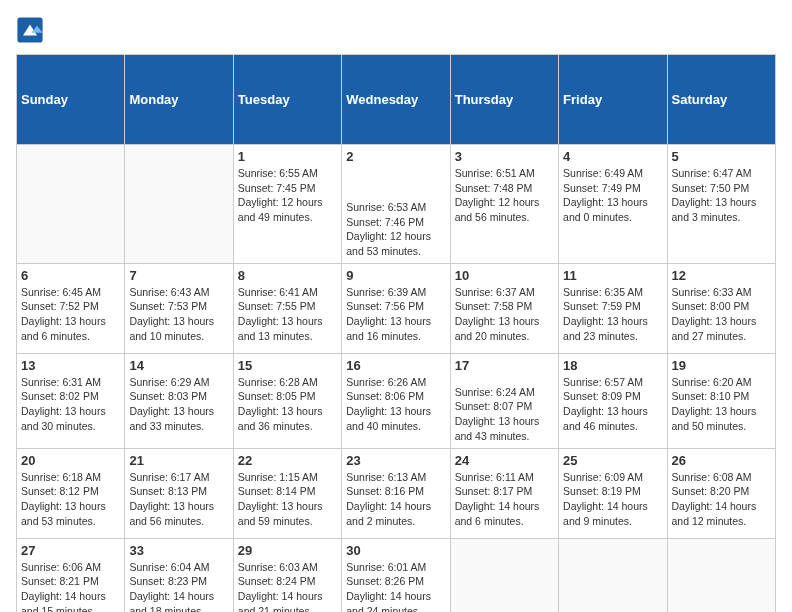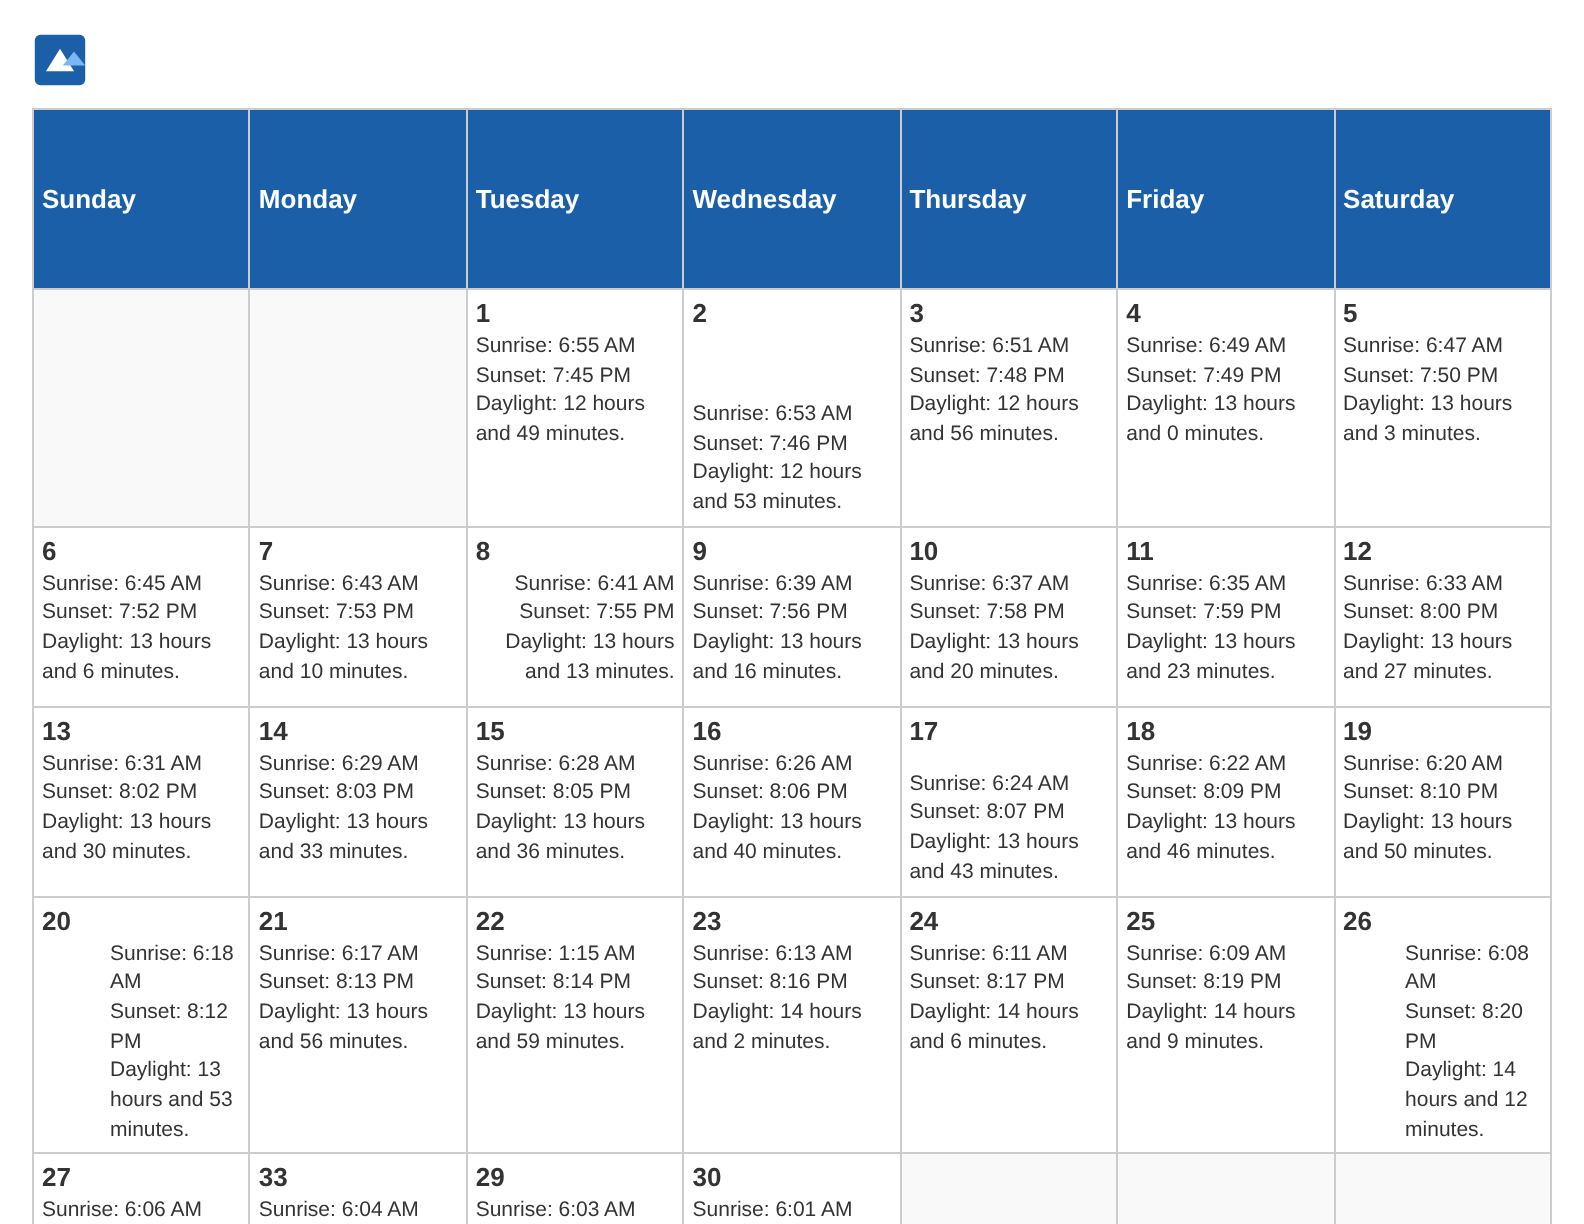"Sunrise: 6:41 AM" div.day-info { text-align: right -> none }
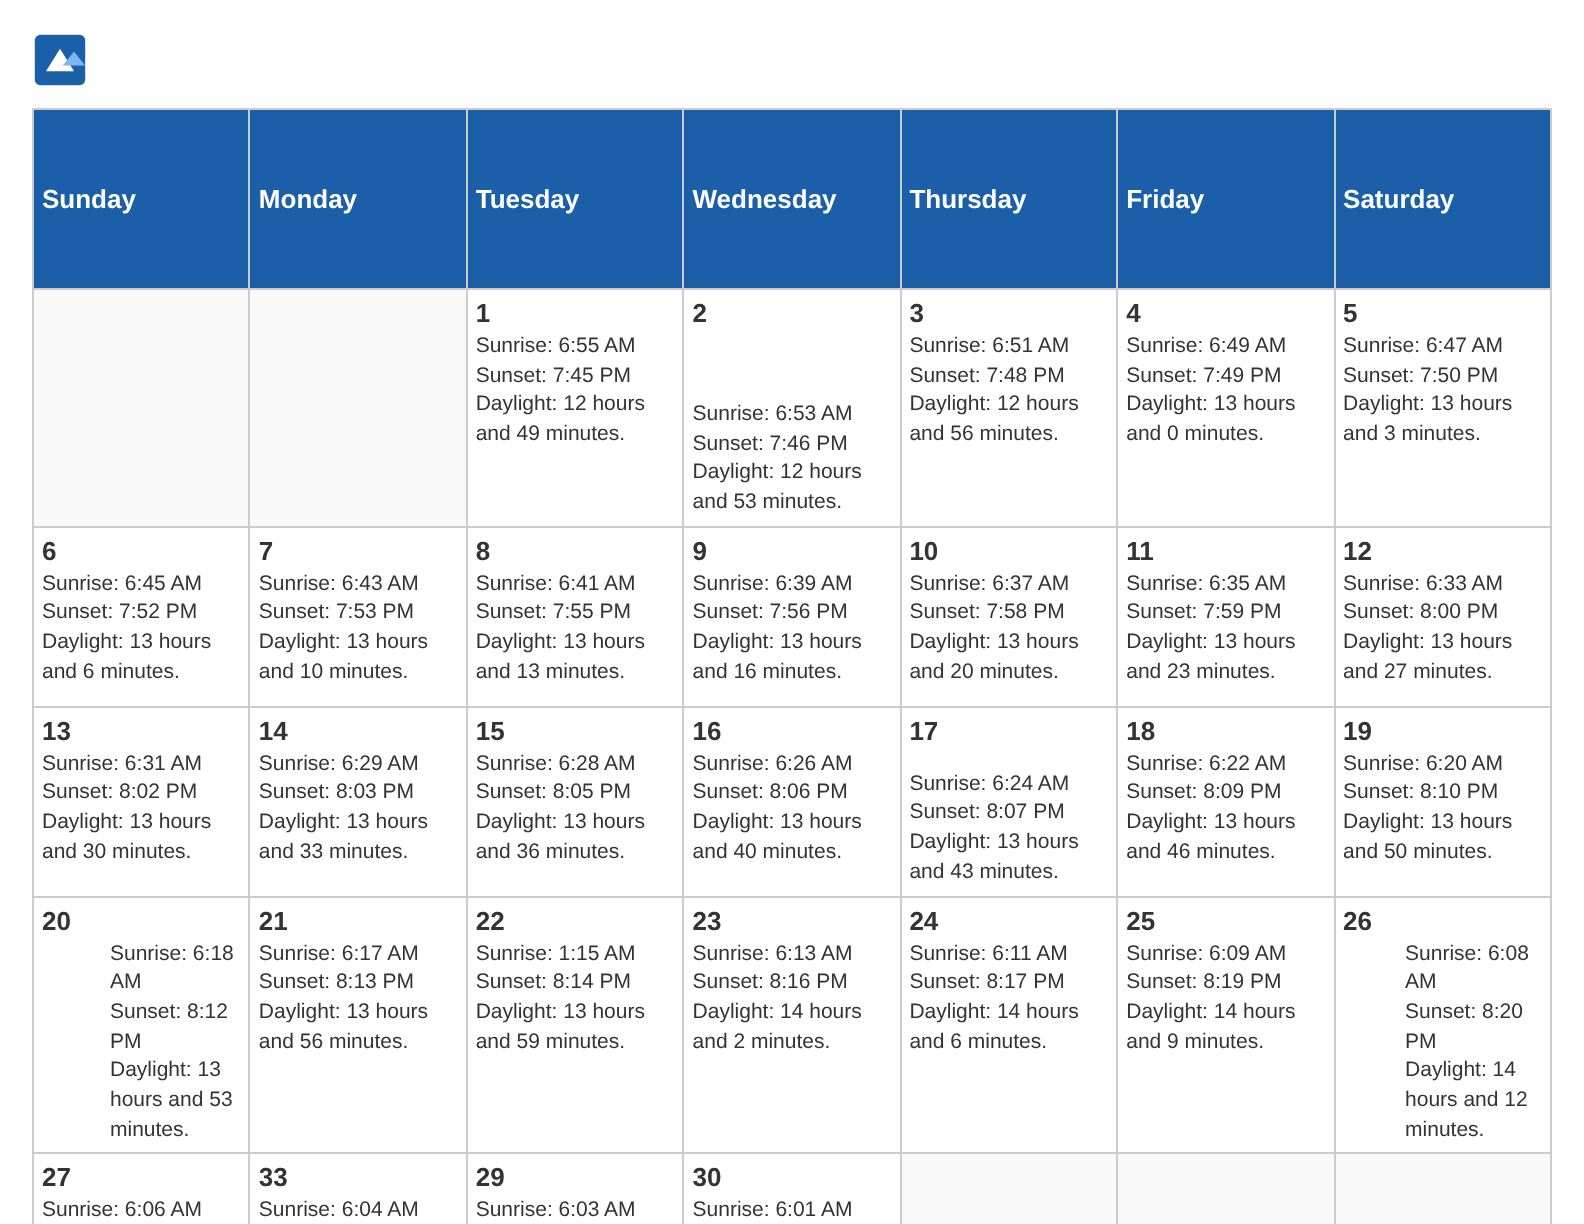"Sunrise: 6:22 AM" div.day-info { text: 6:22 -> 6:57 }
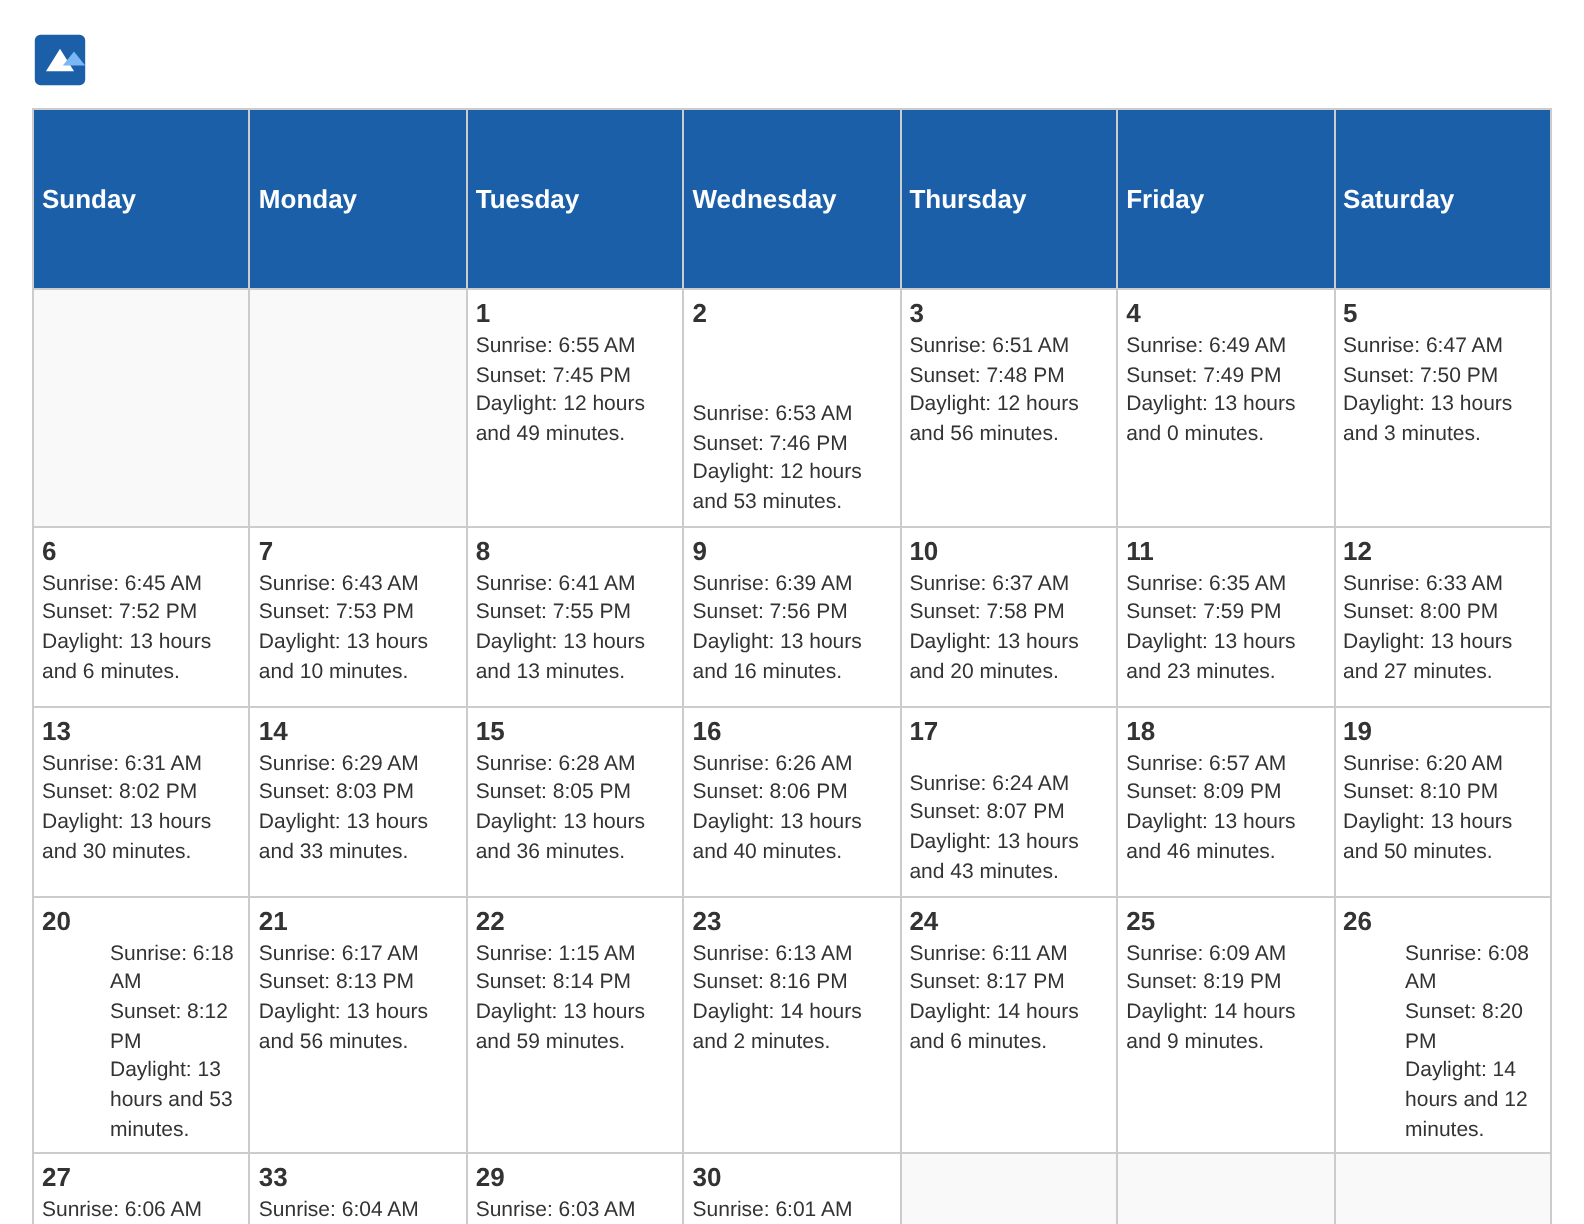"Sunrise: 6:18 AM" div.day-info { margin-left: 34px -> none }
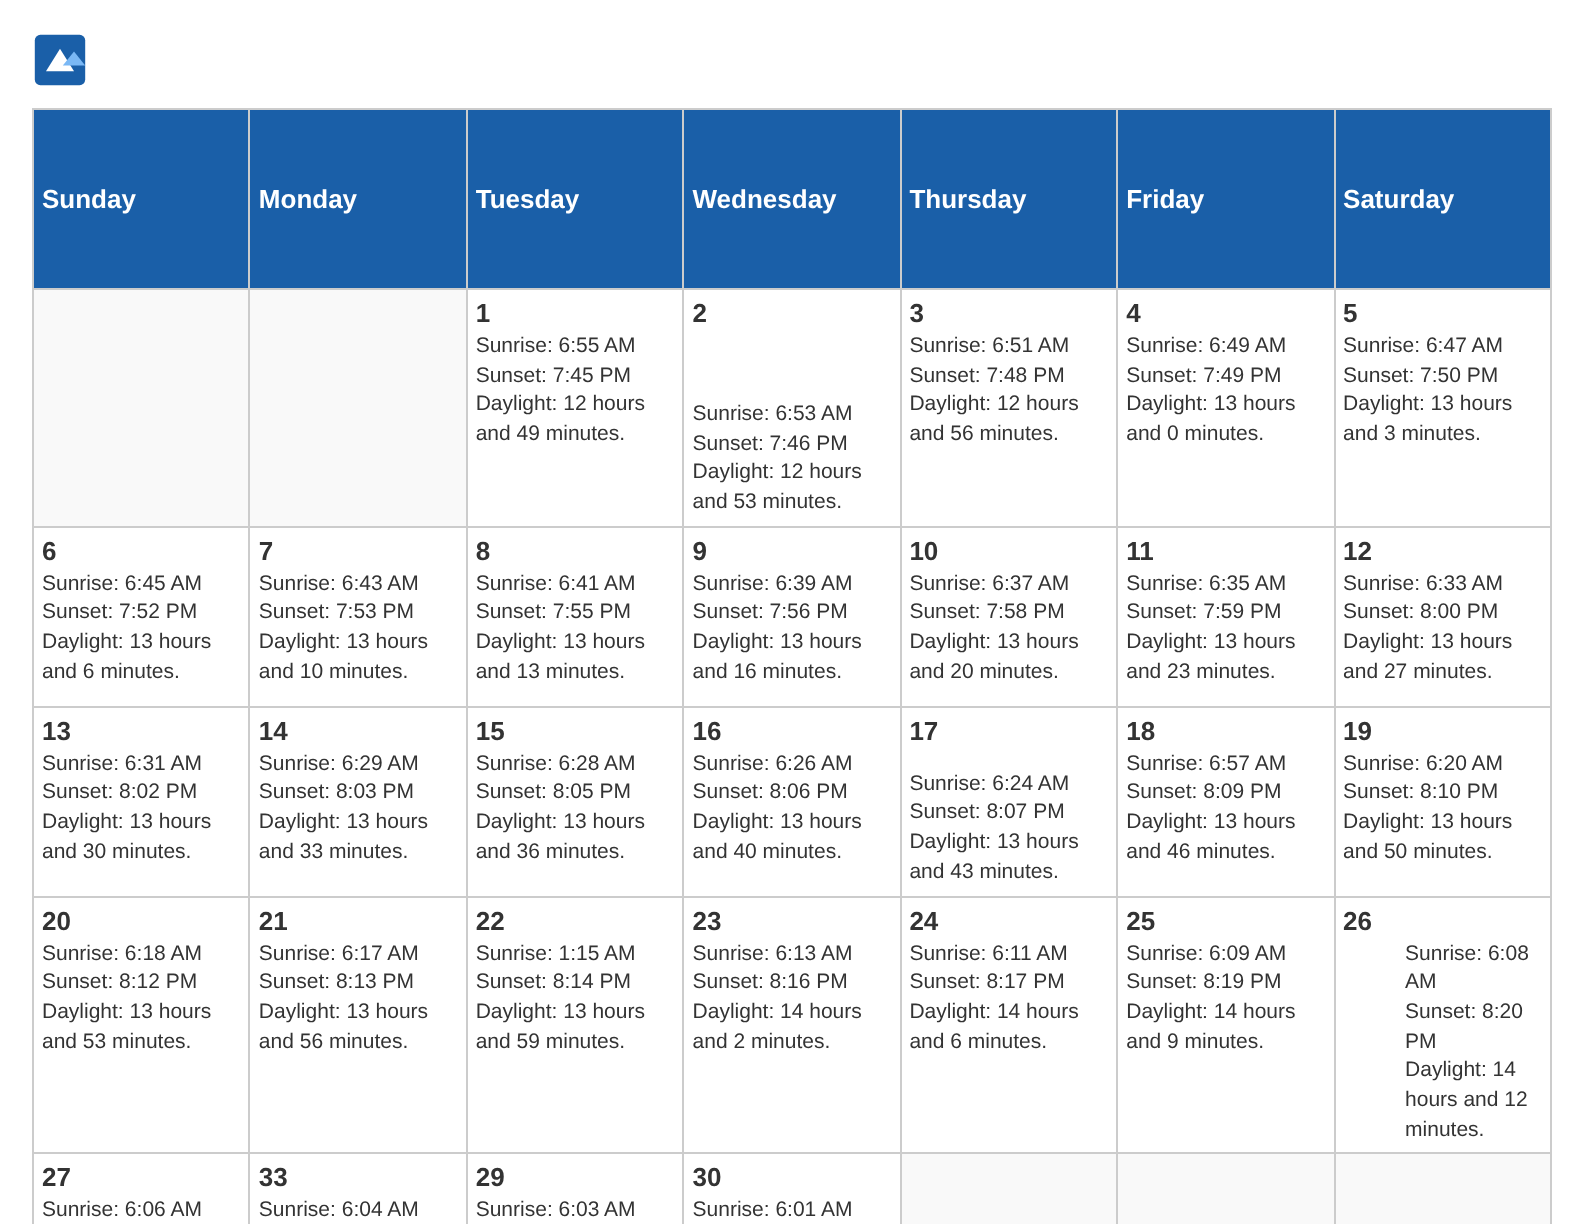"Sunrise: 6:08 AM" div.day-info { margin-left: 31px -> none }
